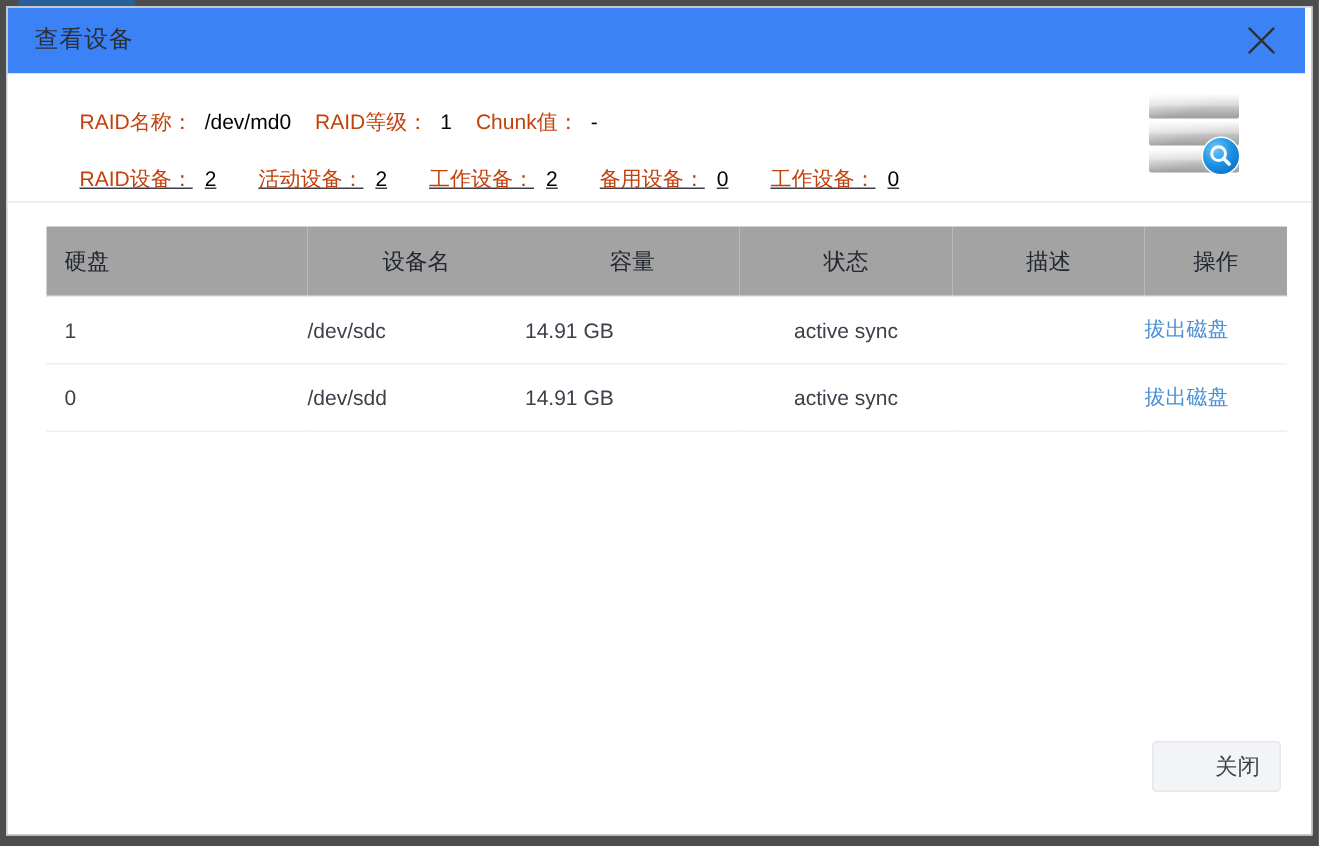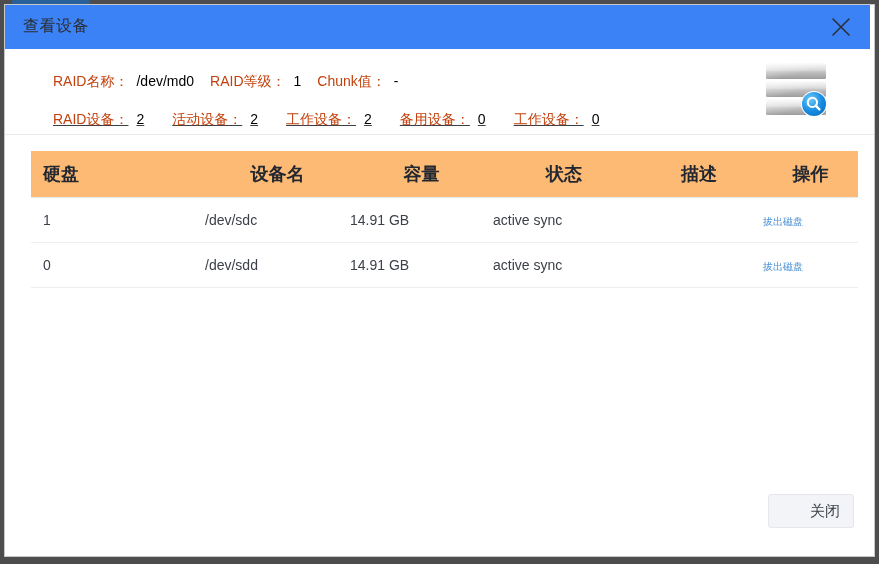"硬盘" #device-table thead th { background: #fdba74 -> #a3a3a3; font-size: 18px -> 15px; font-weight: bold -> normal }
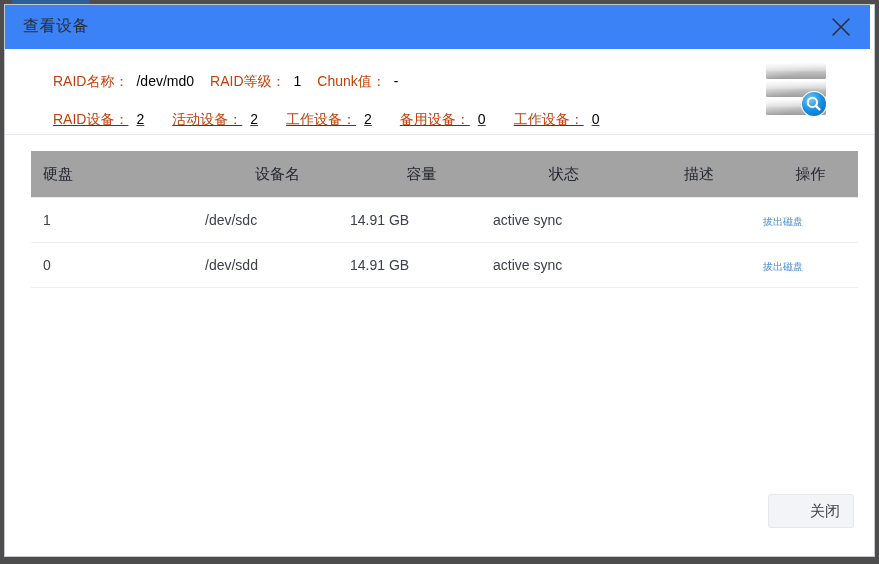"active sync" #device-table tbody td.col-status { text-align: left -> center }
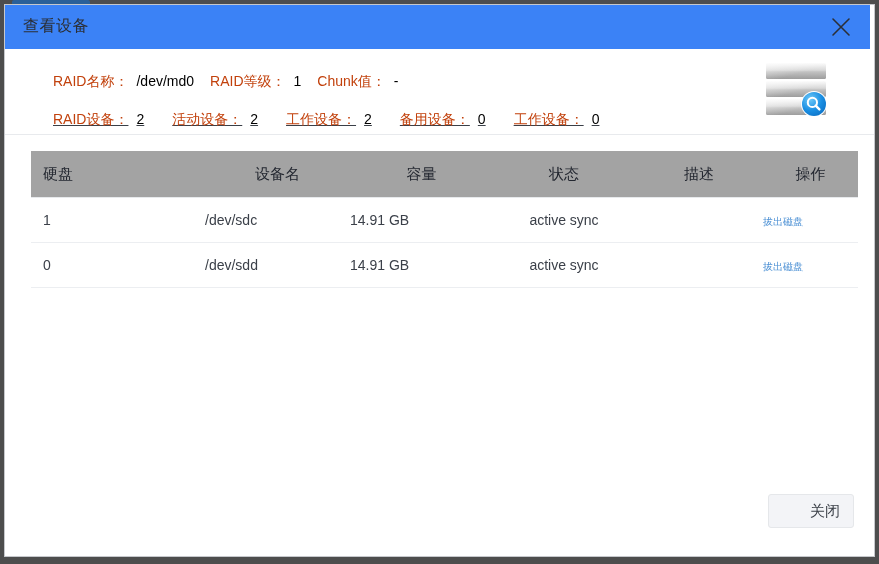"拔出磁盘" .pull-link { font-size: 10px -> 14px }
